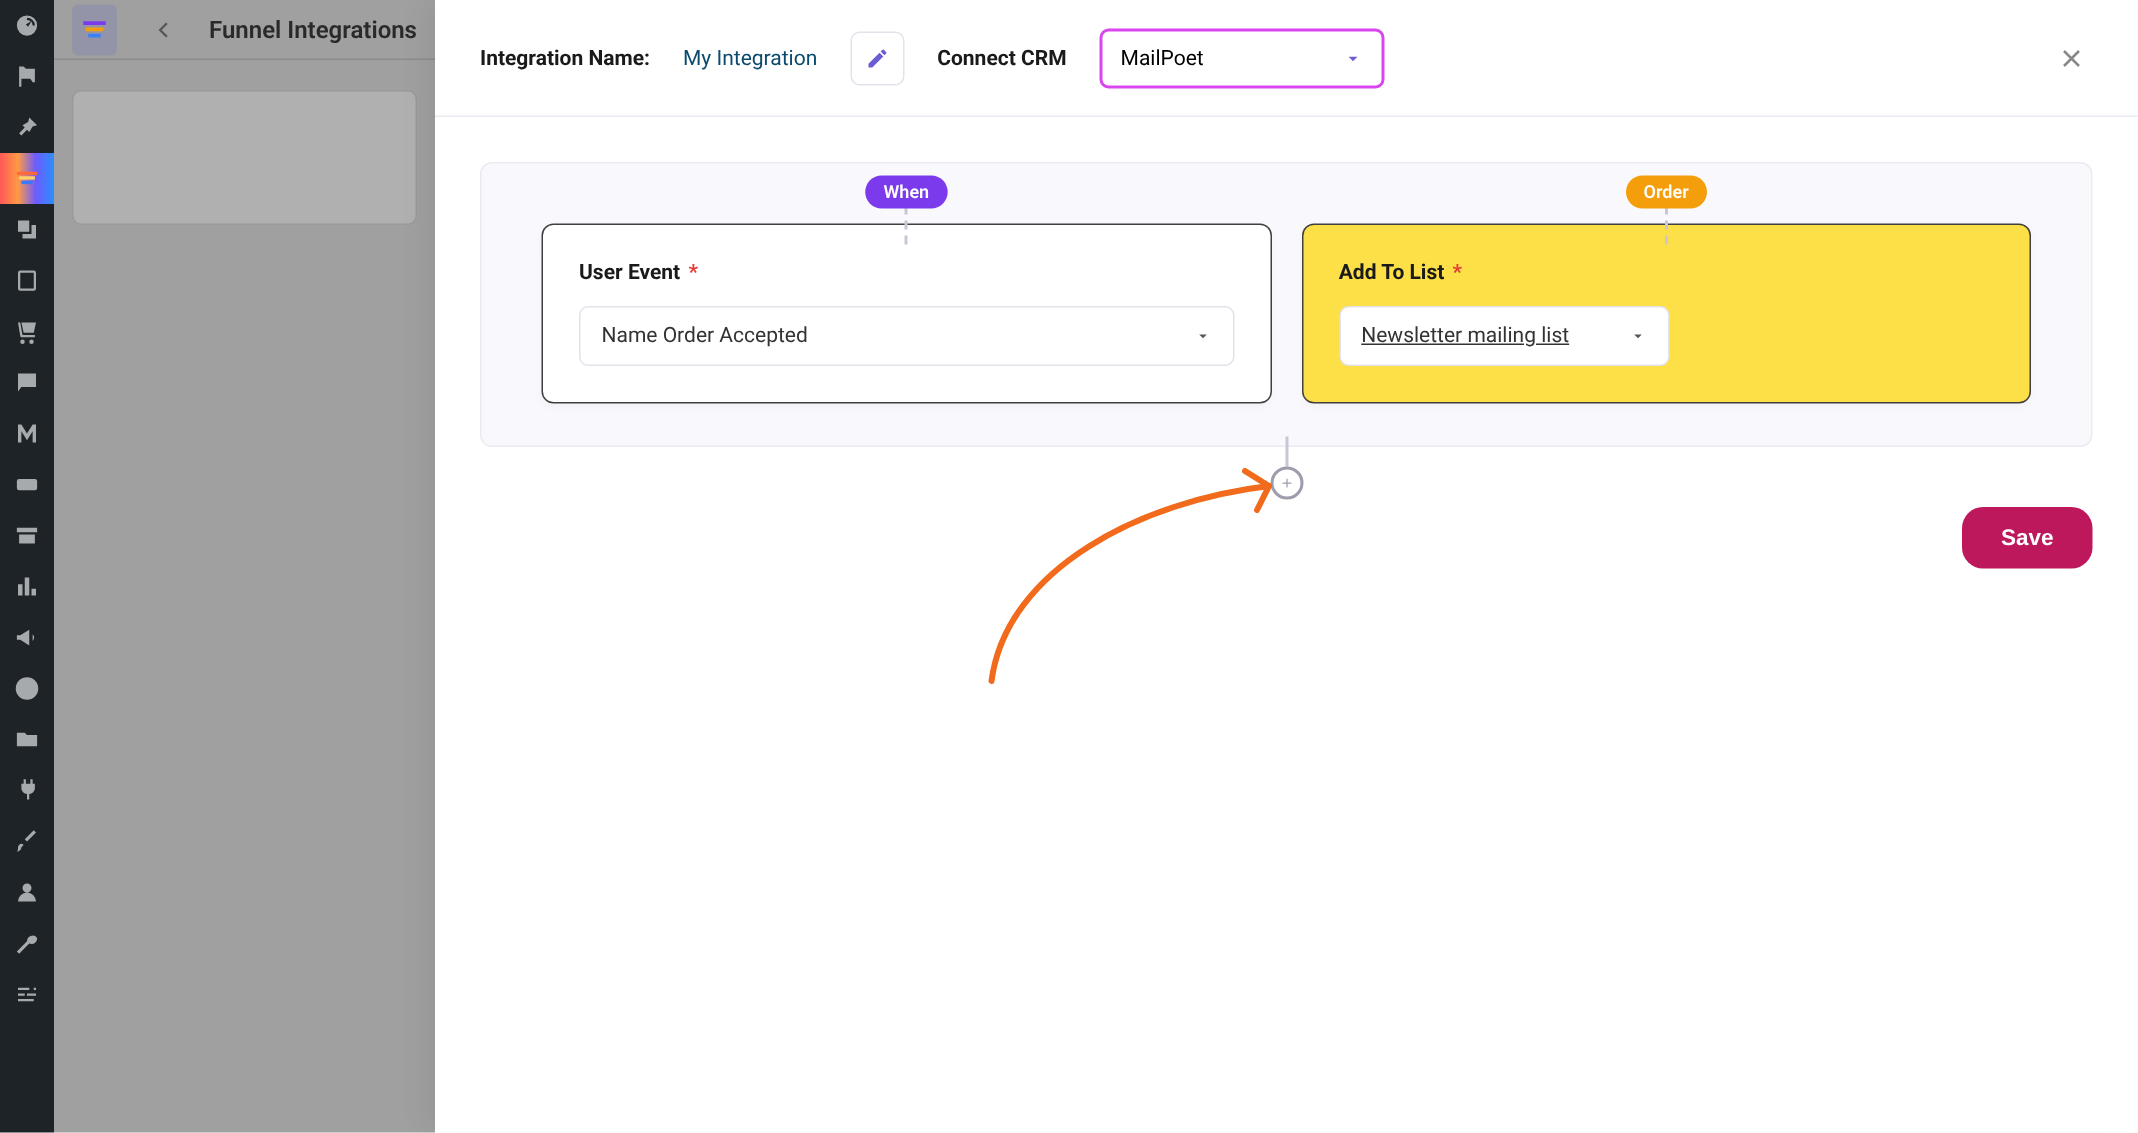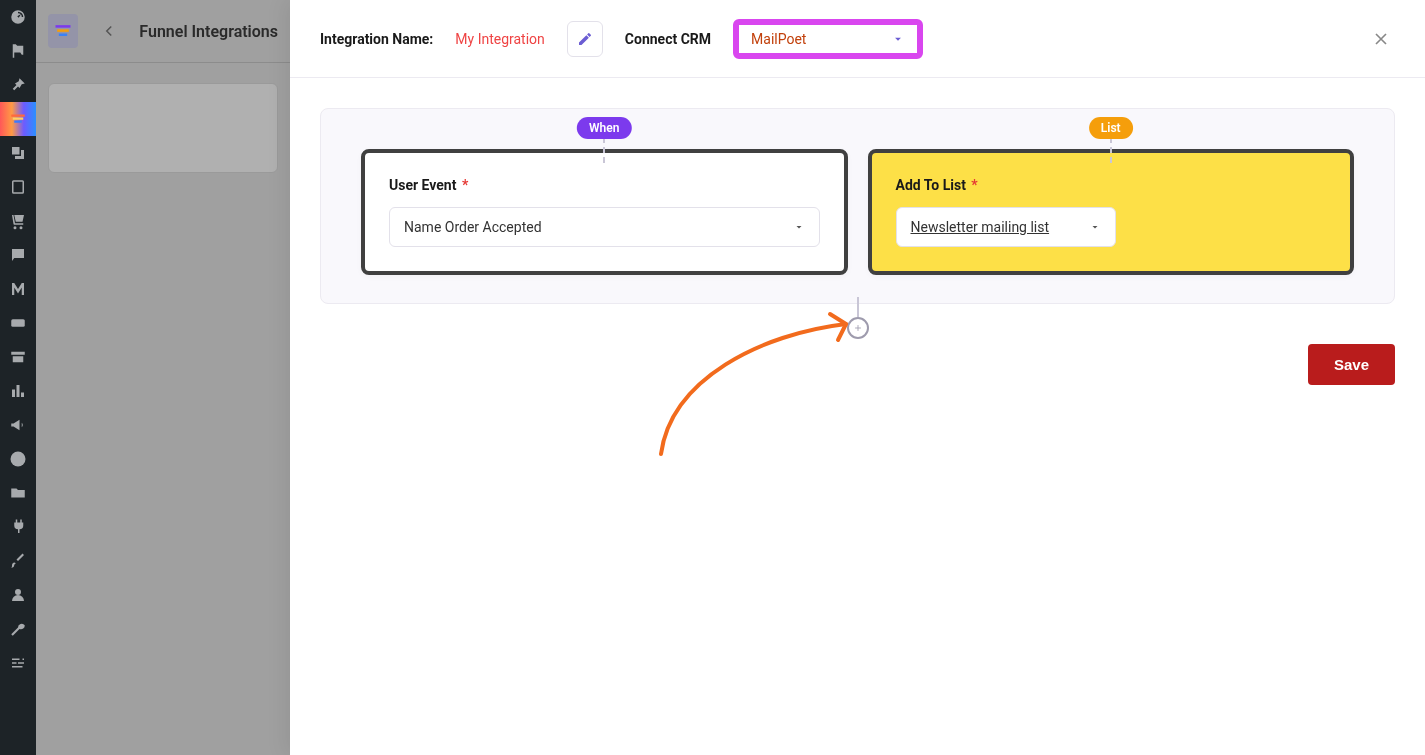"Funnel Integrations" .backdrop .topbar { height: 63px -> 40px }
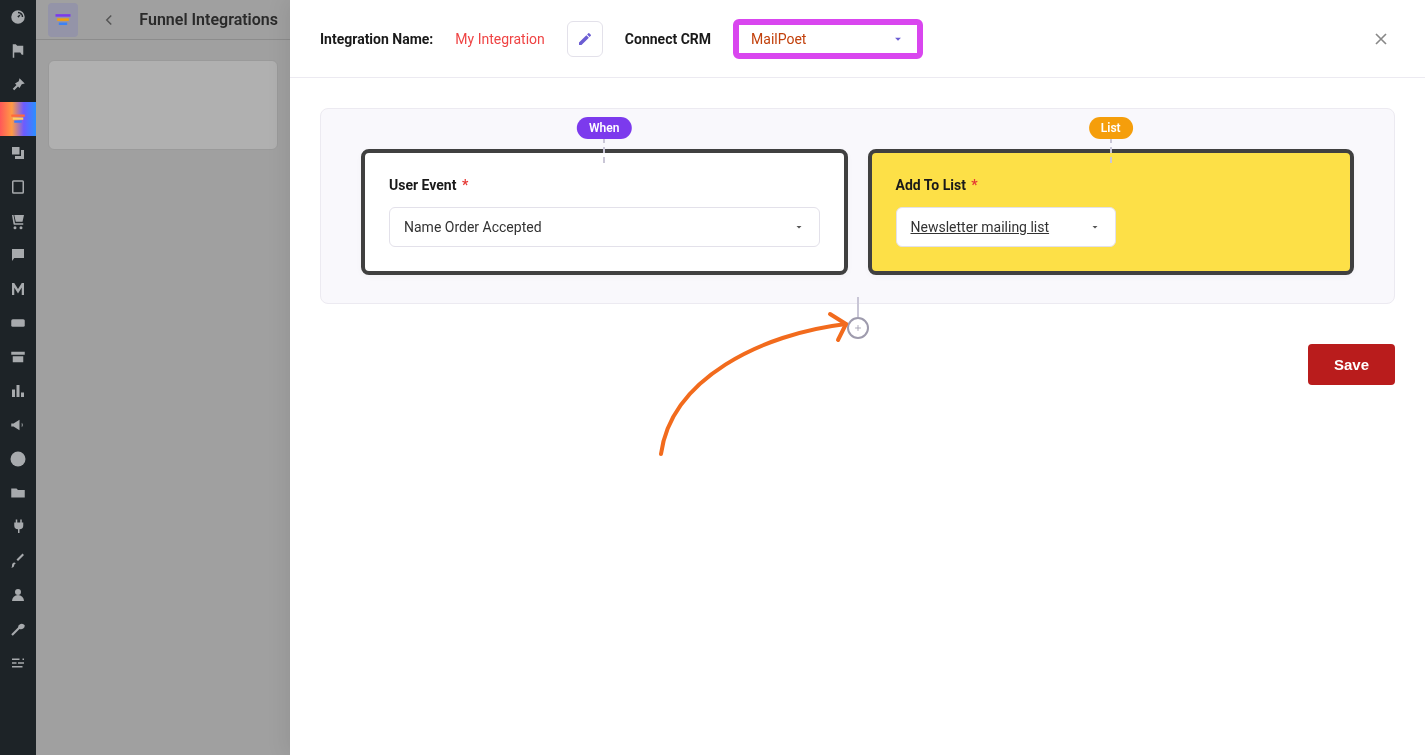"My Integration" .hdr-value { color: #ef4444 -> #0c4a6e }
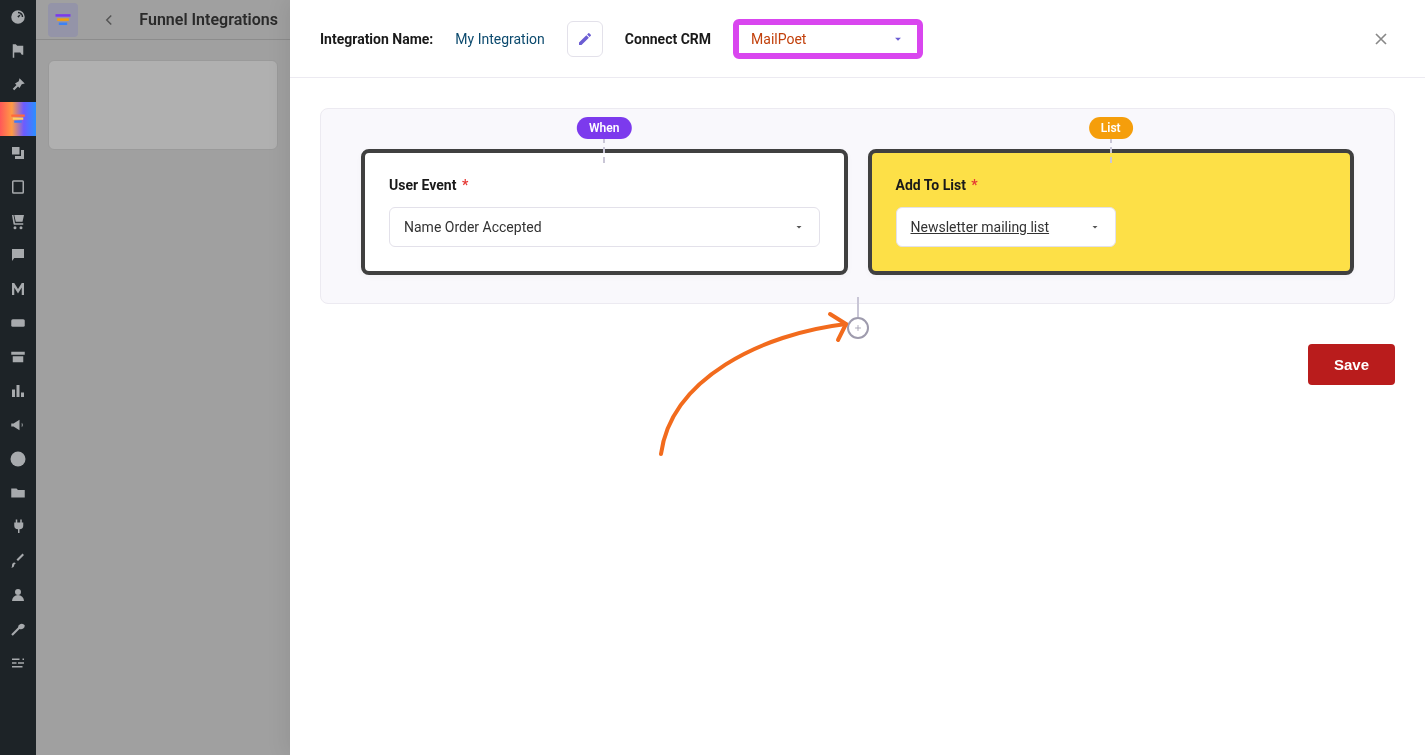"MailPoet" .crm-select { border: 6px solid #d946ef -> 2px solid #d946ef; color: #c2410c -> #000000 }
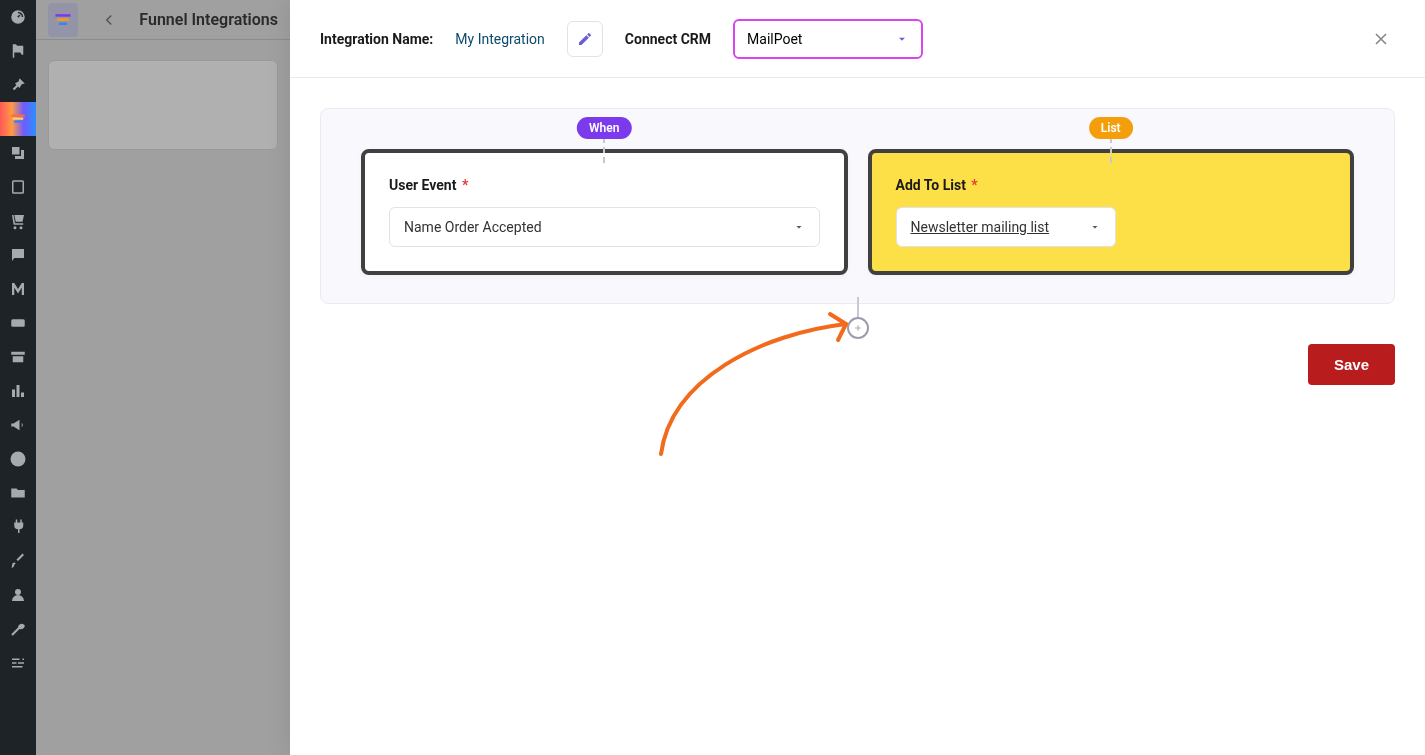"List" div.pill { text: List -> Order }
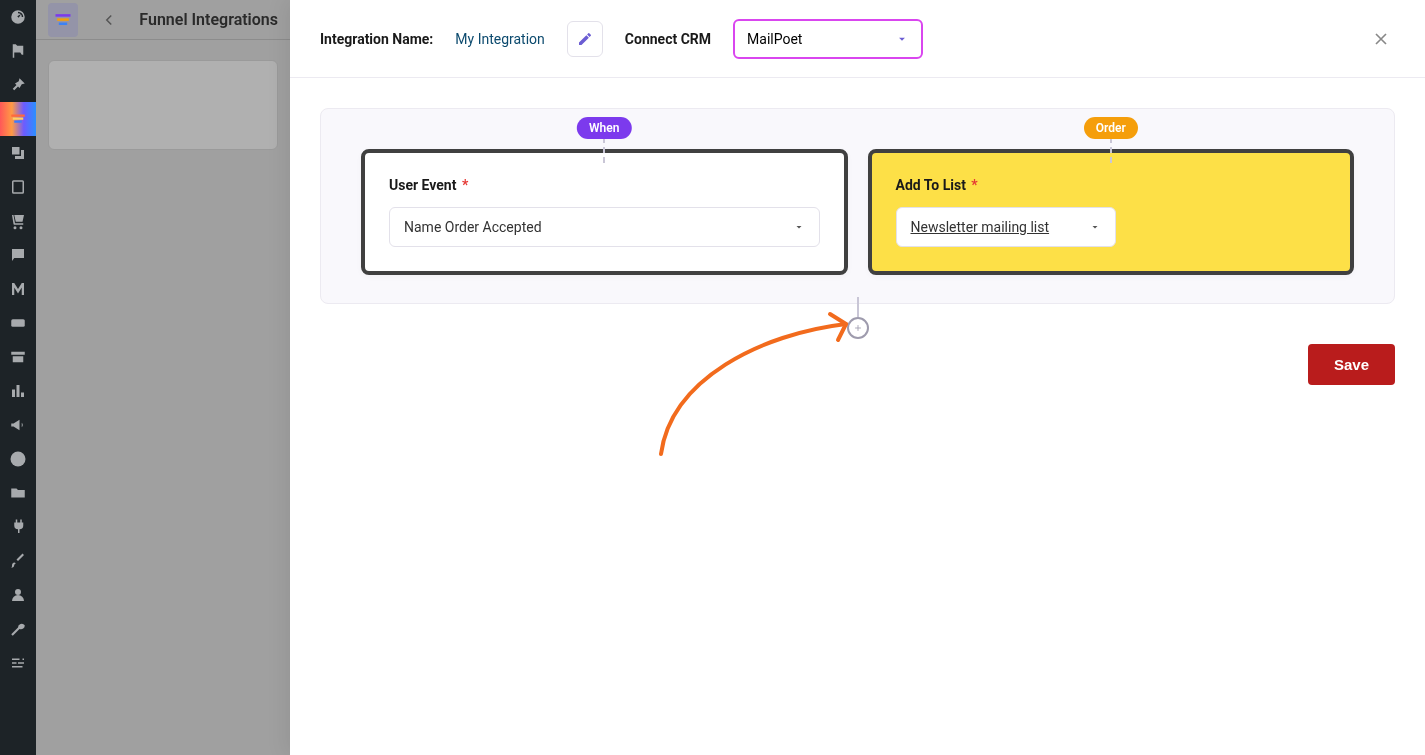"User Event *" .panel { border: 4px solid #404040 -> 1px solid #404040 }
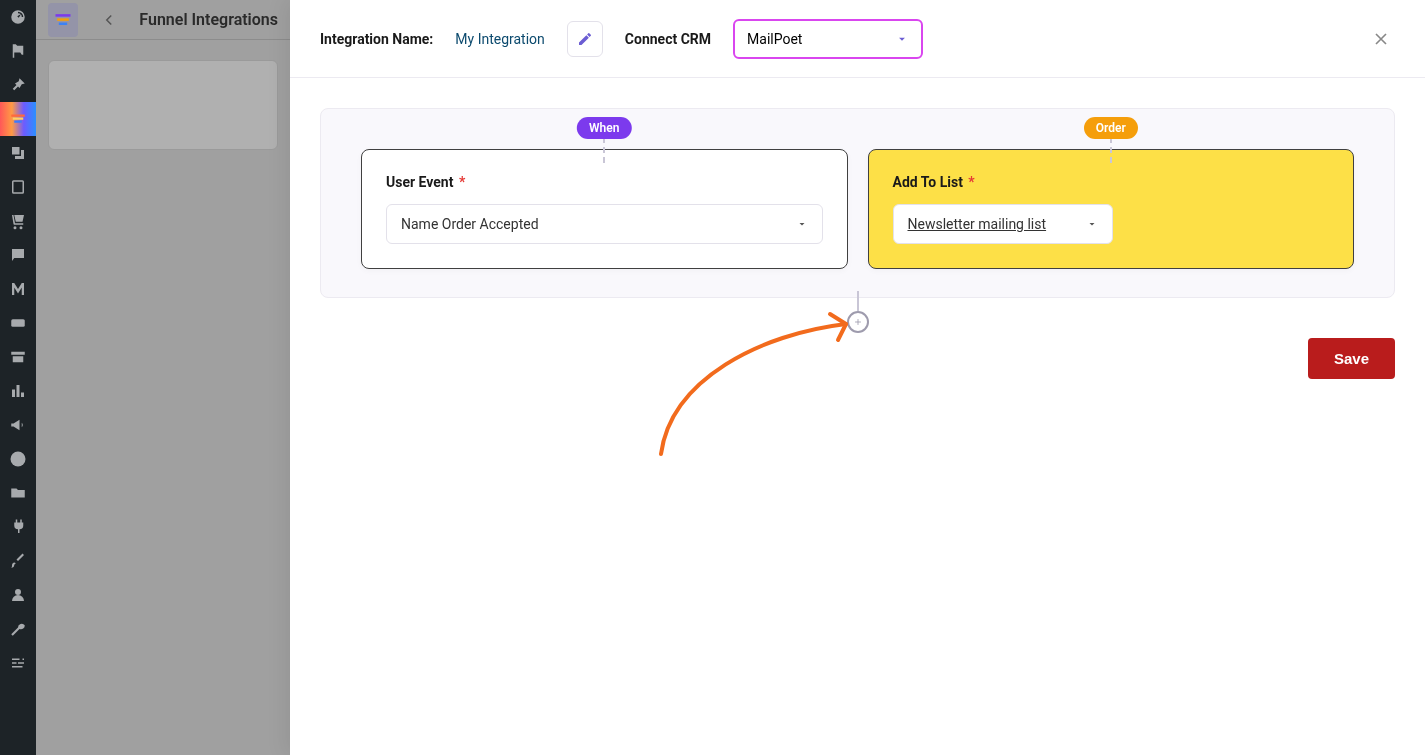"Save" .save-btn { background: #b91c1c -> #be185d; border-radius: 4px -> 14px }
